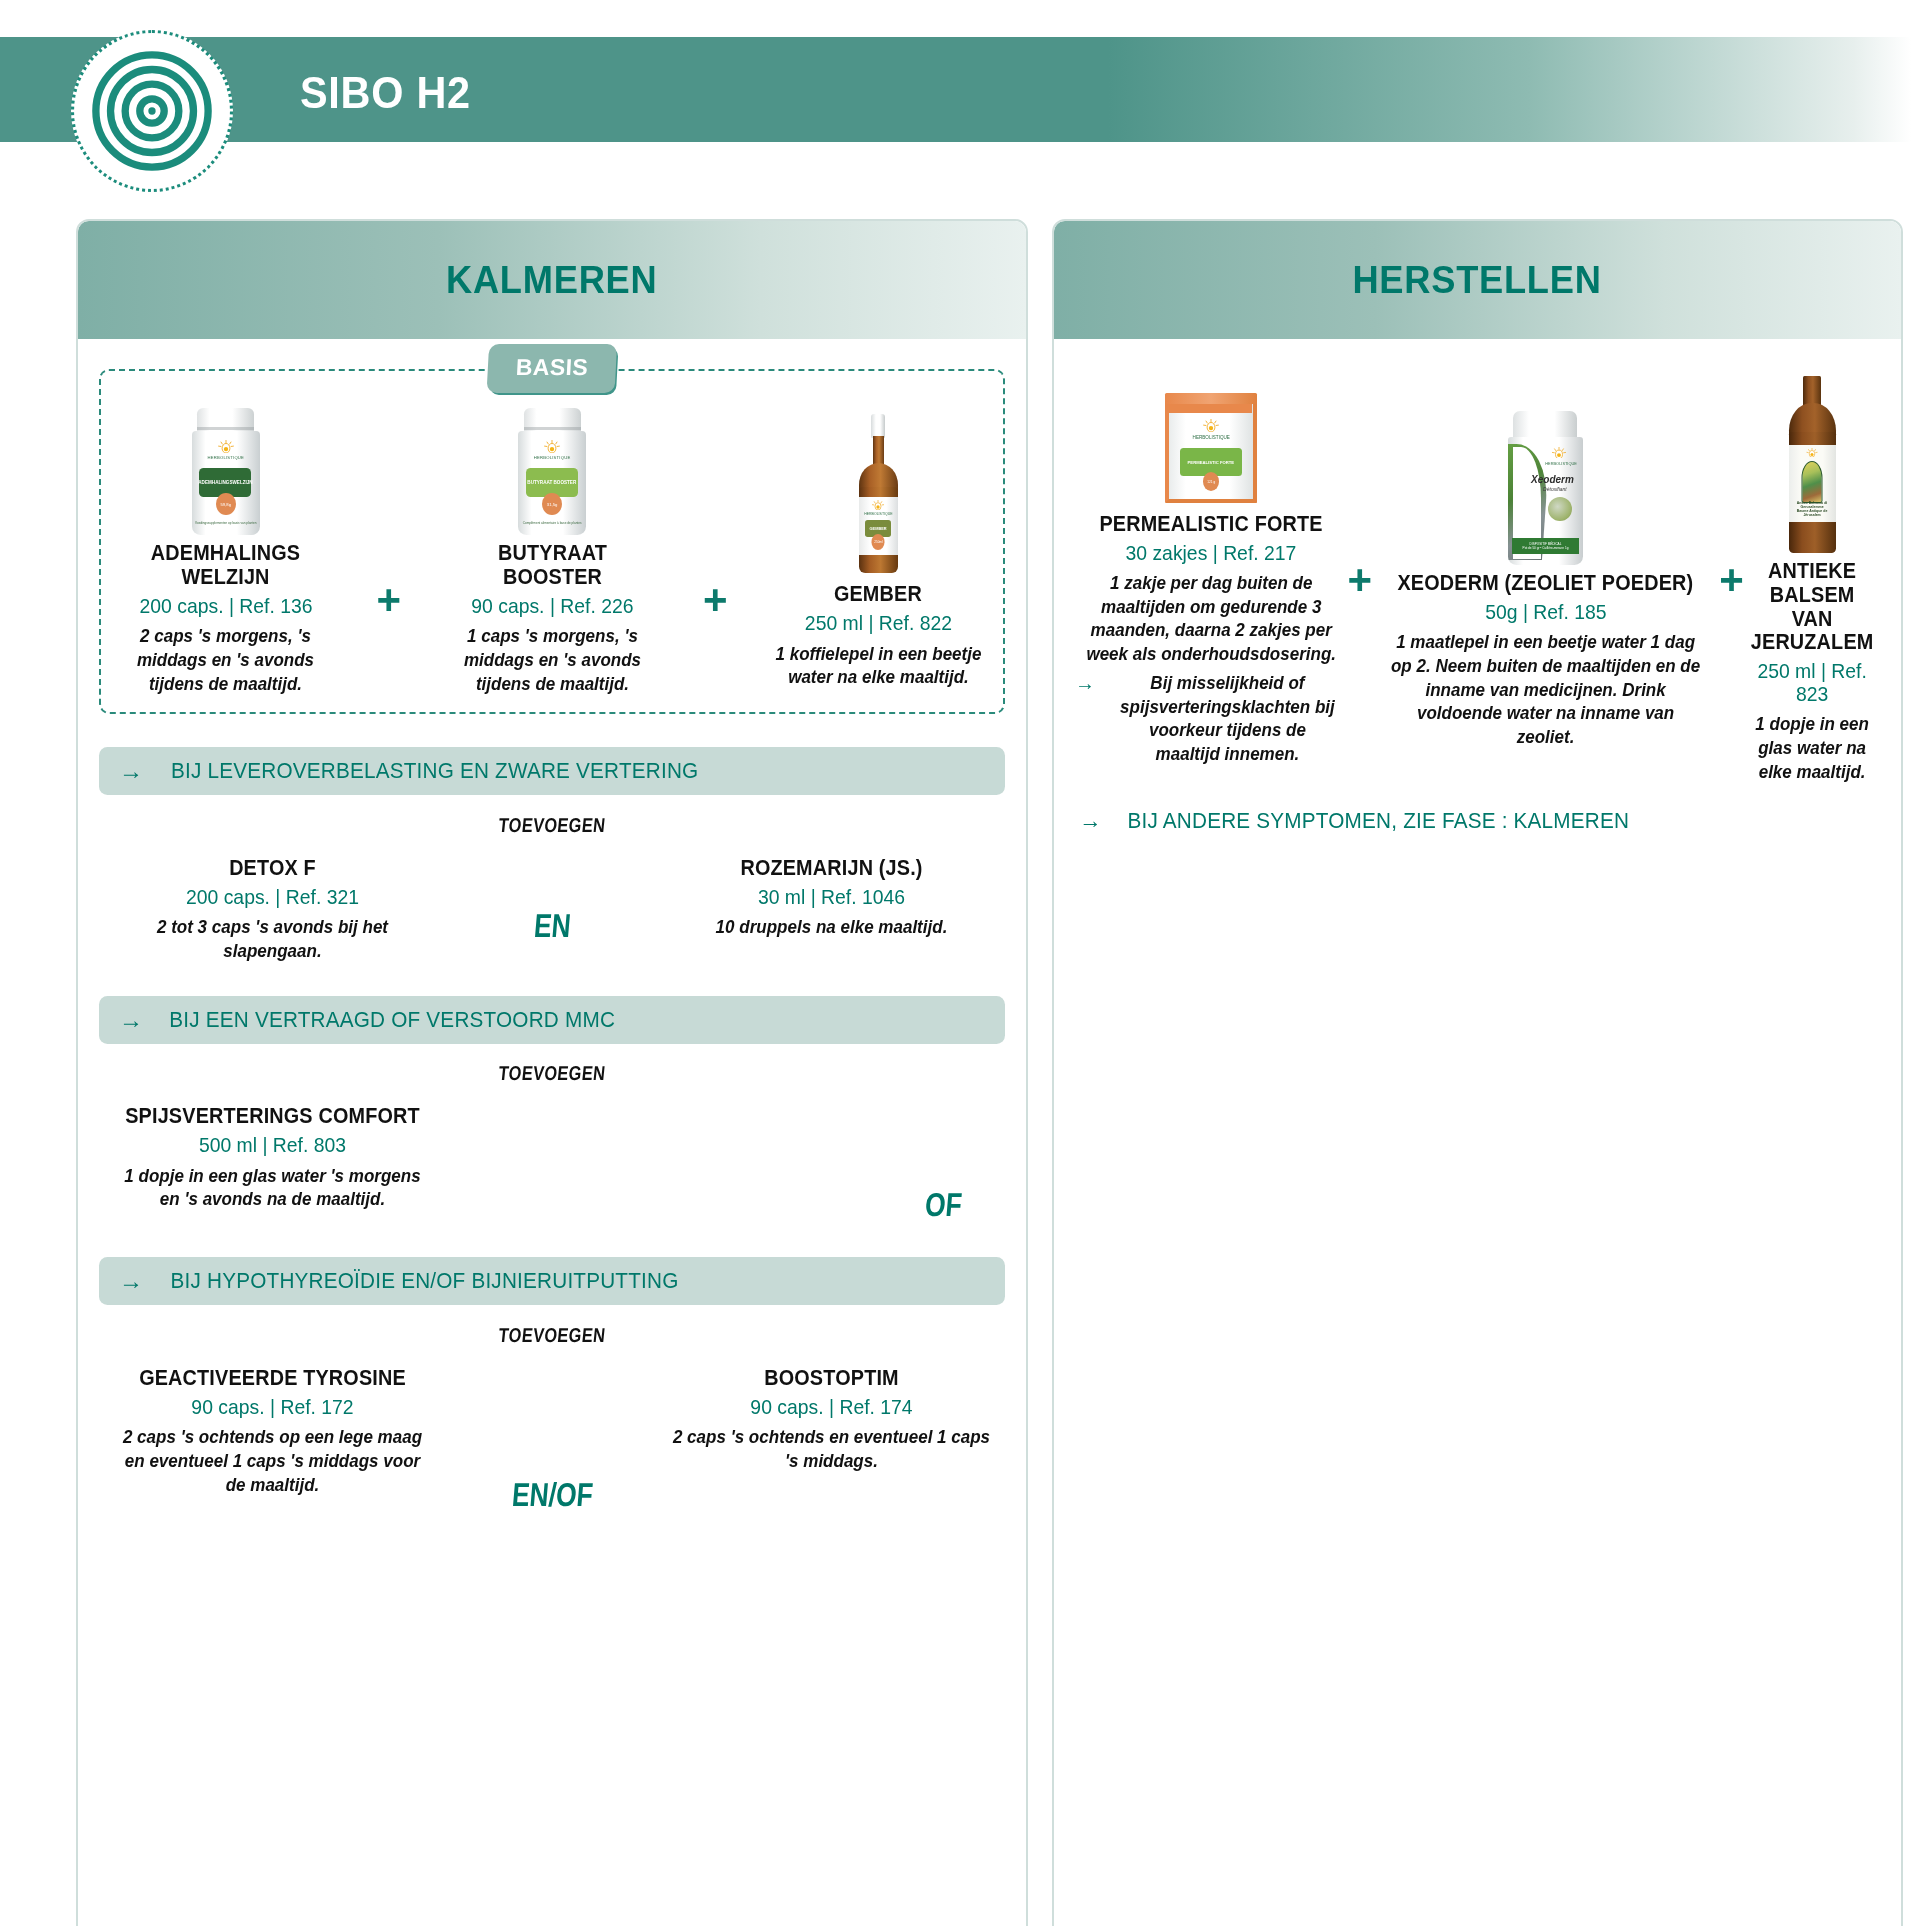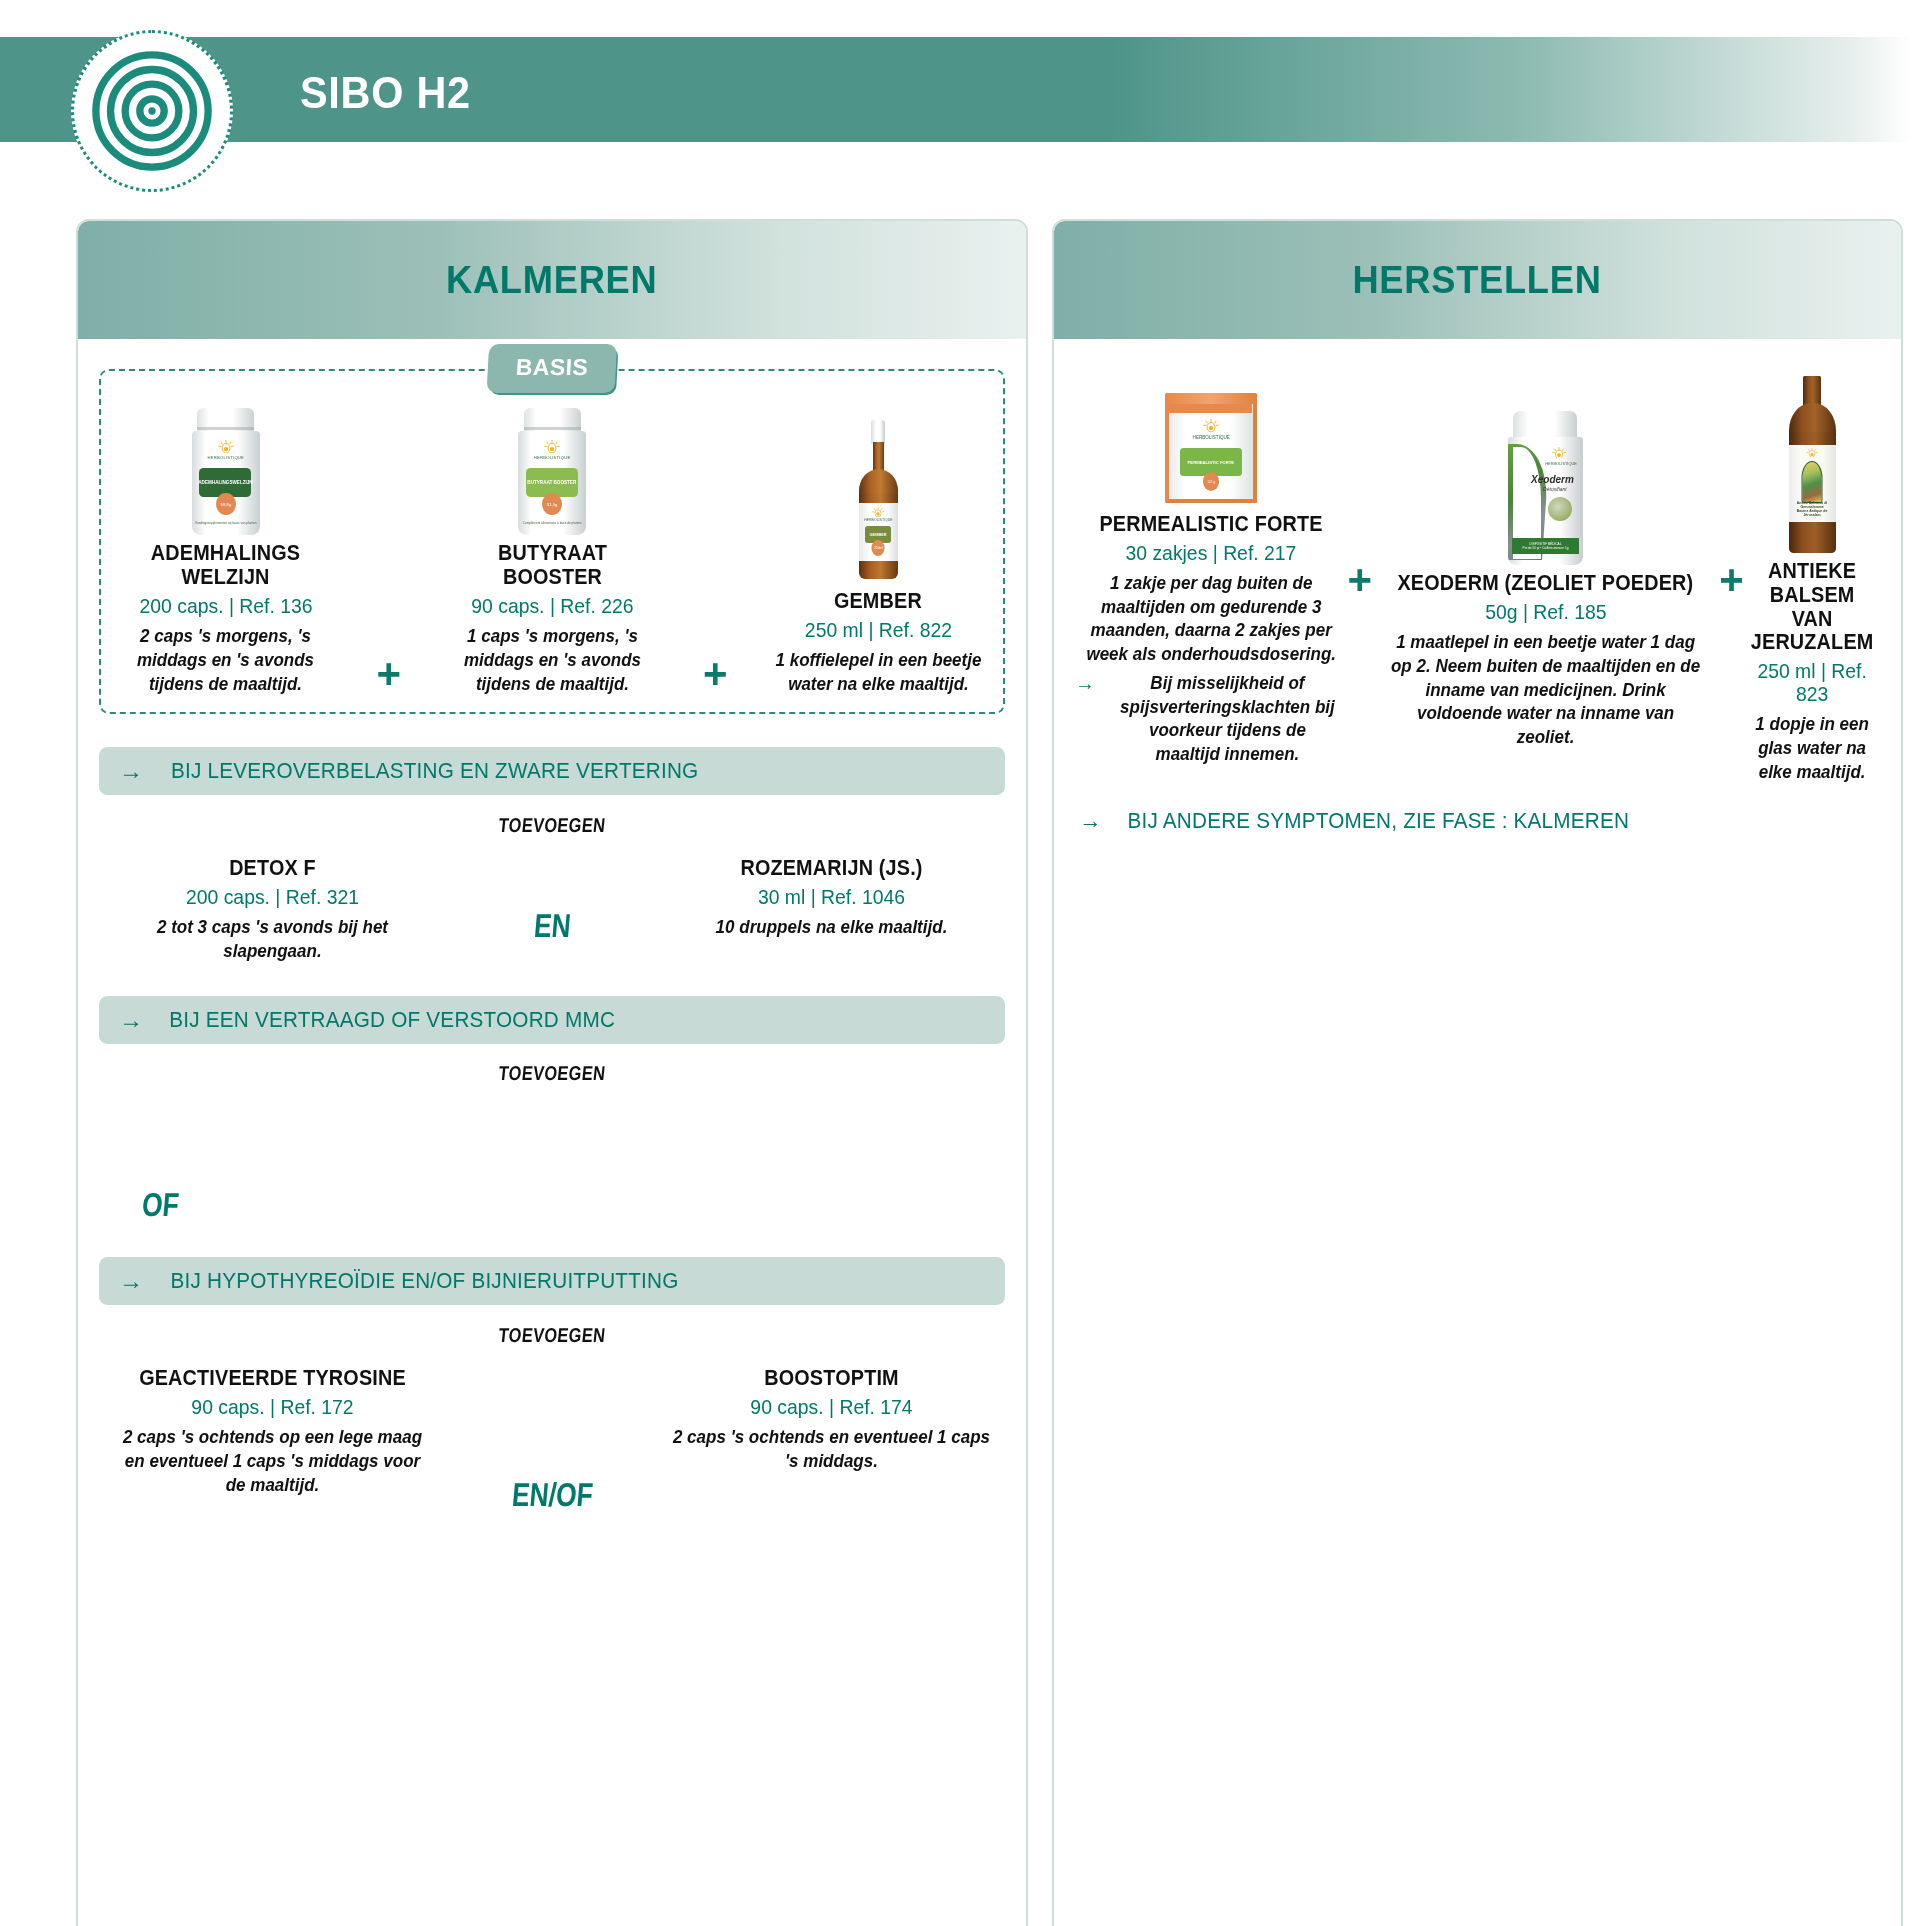"ADEMHALINGS WELZIJN" .basis-row { align-items: flex-end -> center }
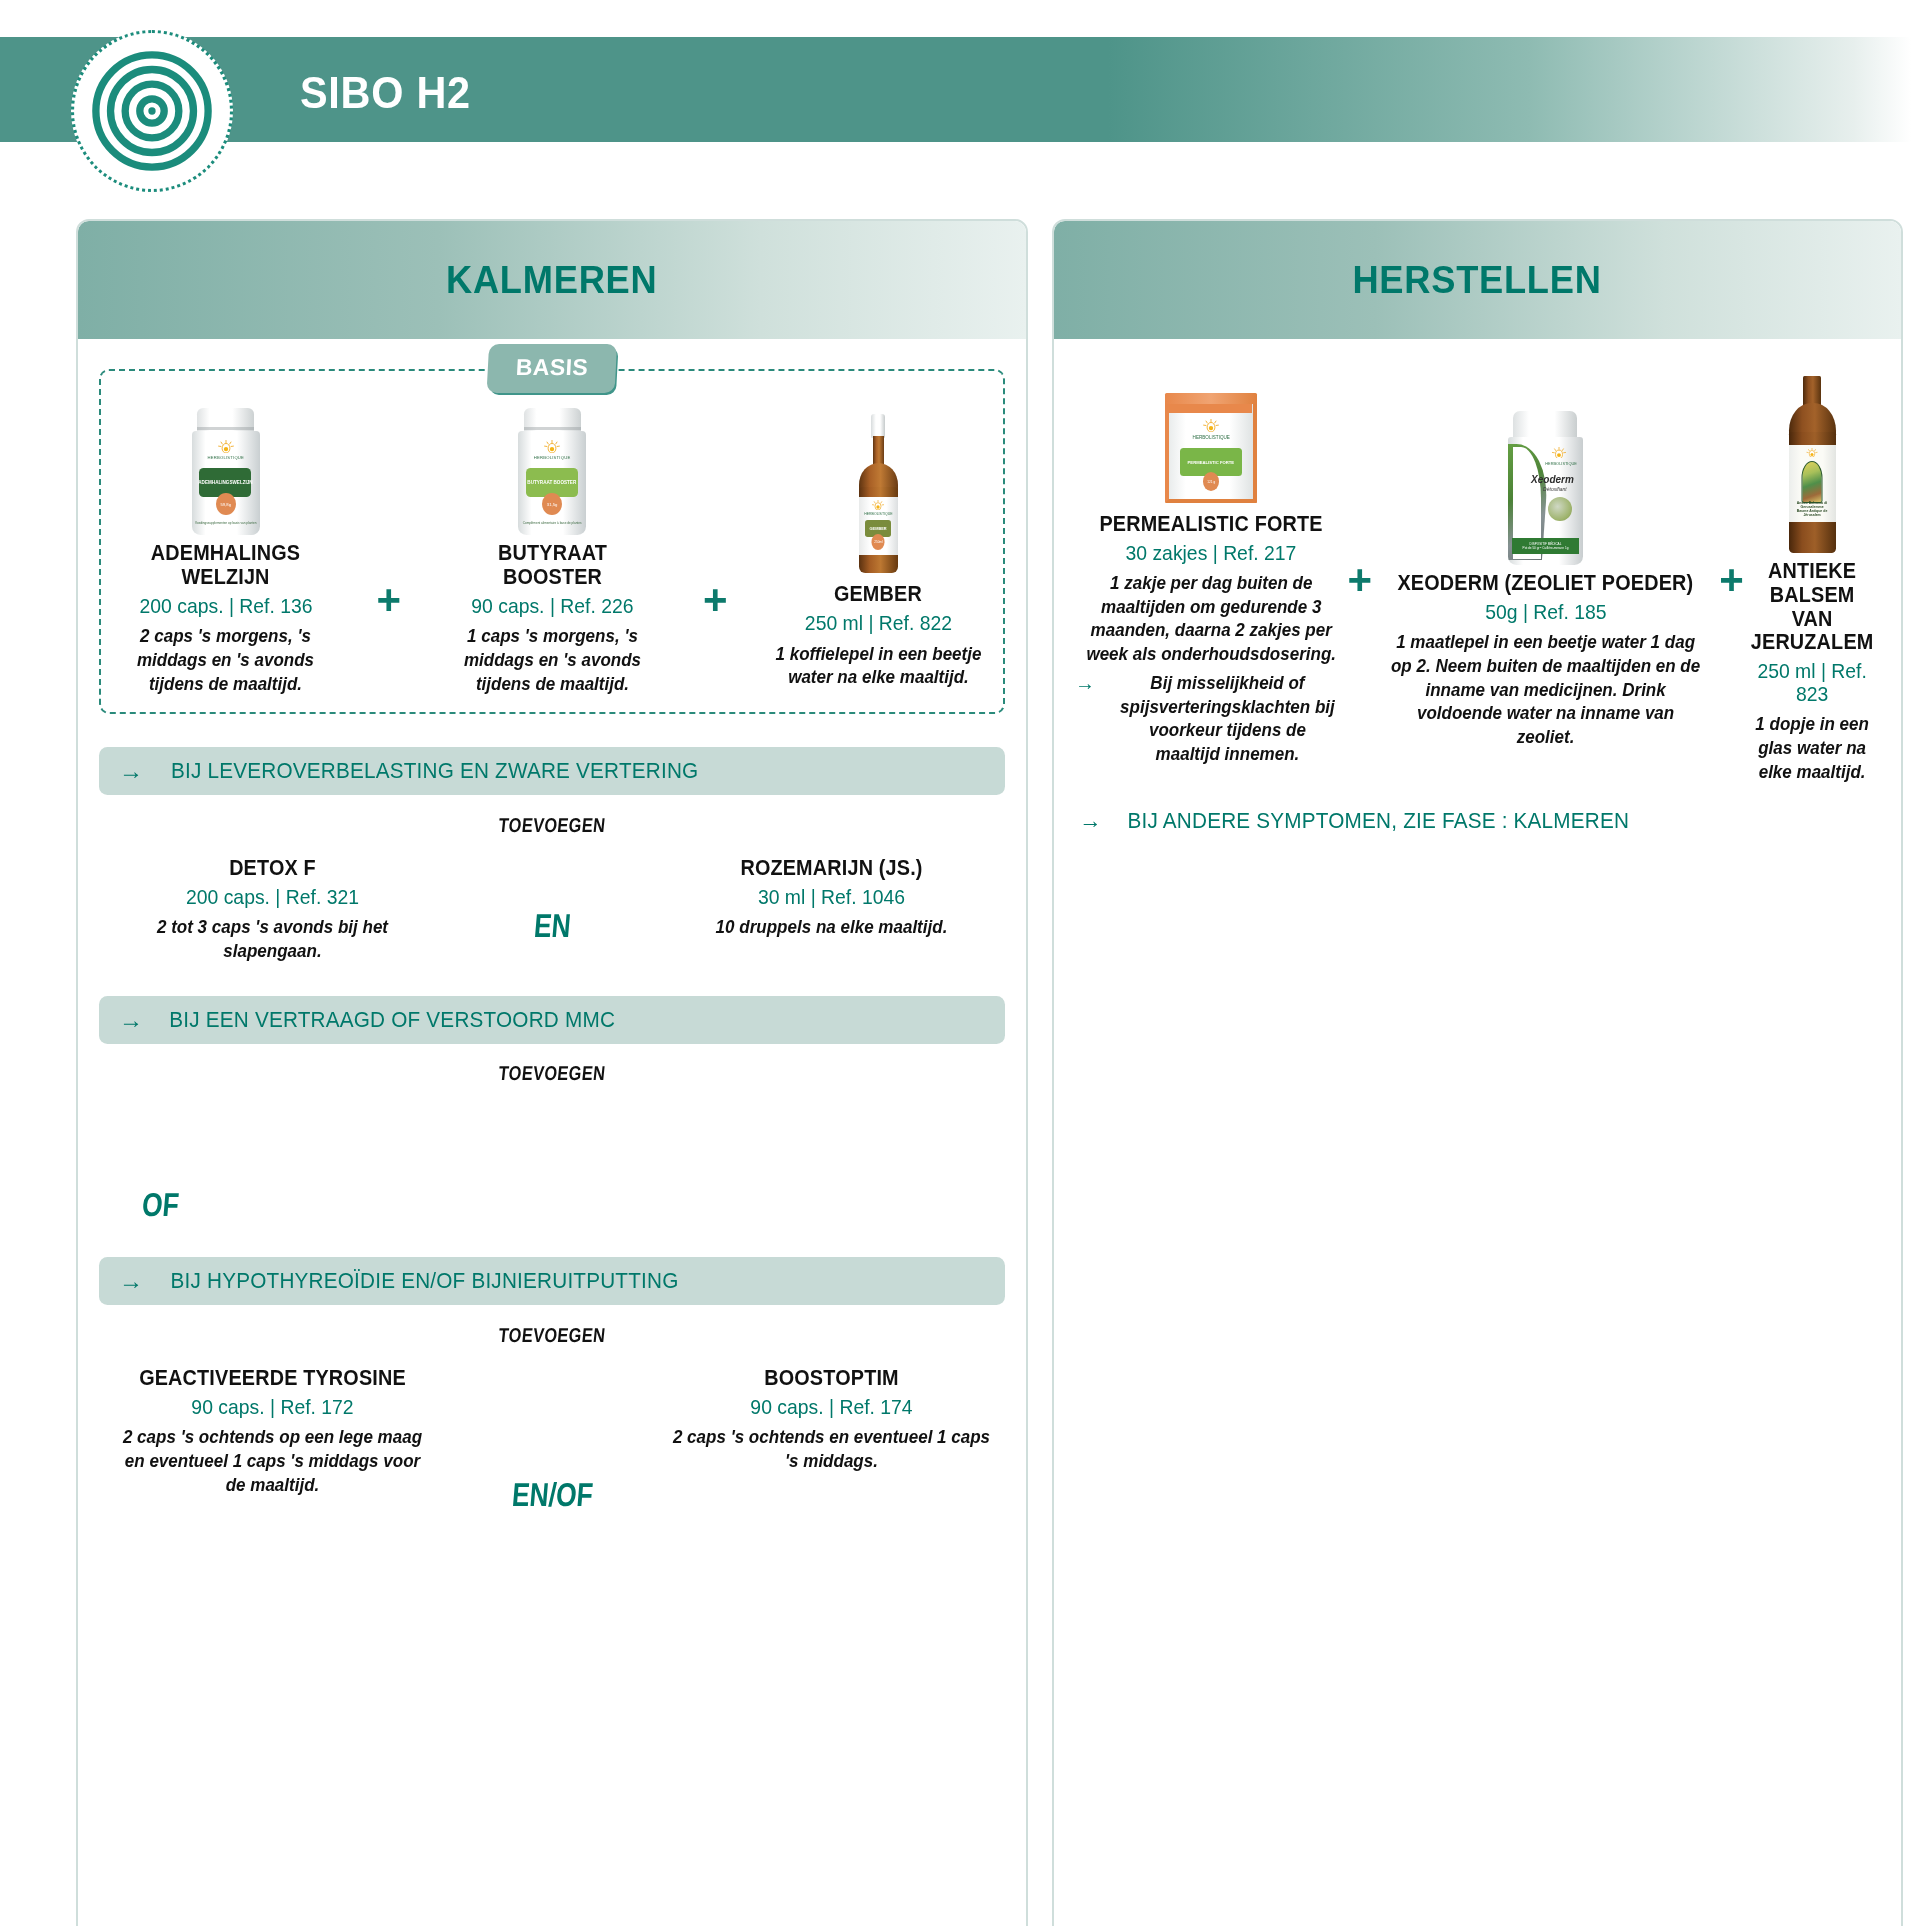"SPIJSVERTERINGS COMFORT" div.duo-cell { html: none -> <div> <div>SPIJSVERTERINGS COMFORT</div> <div>500 ml | Ref. 803</div> <div>1 dopje in een glas water 's morgens en 's avonds na de maaltijd.</div> </div> }
